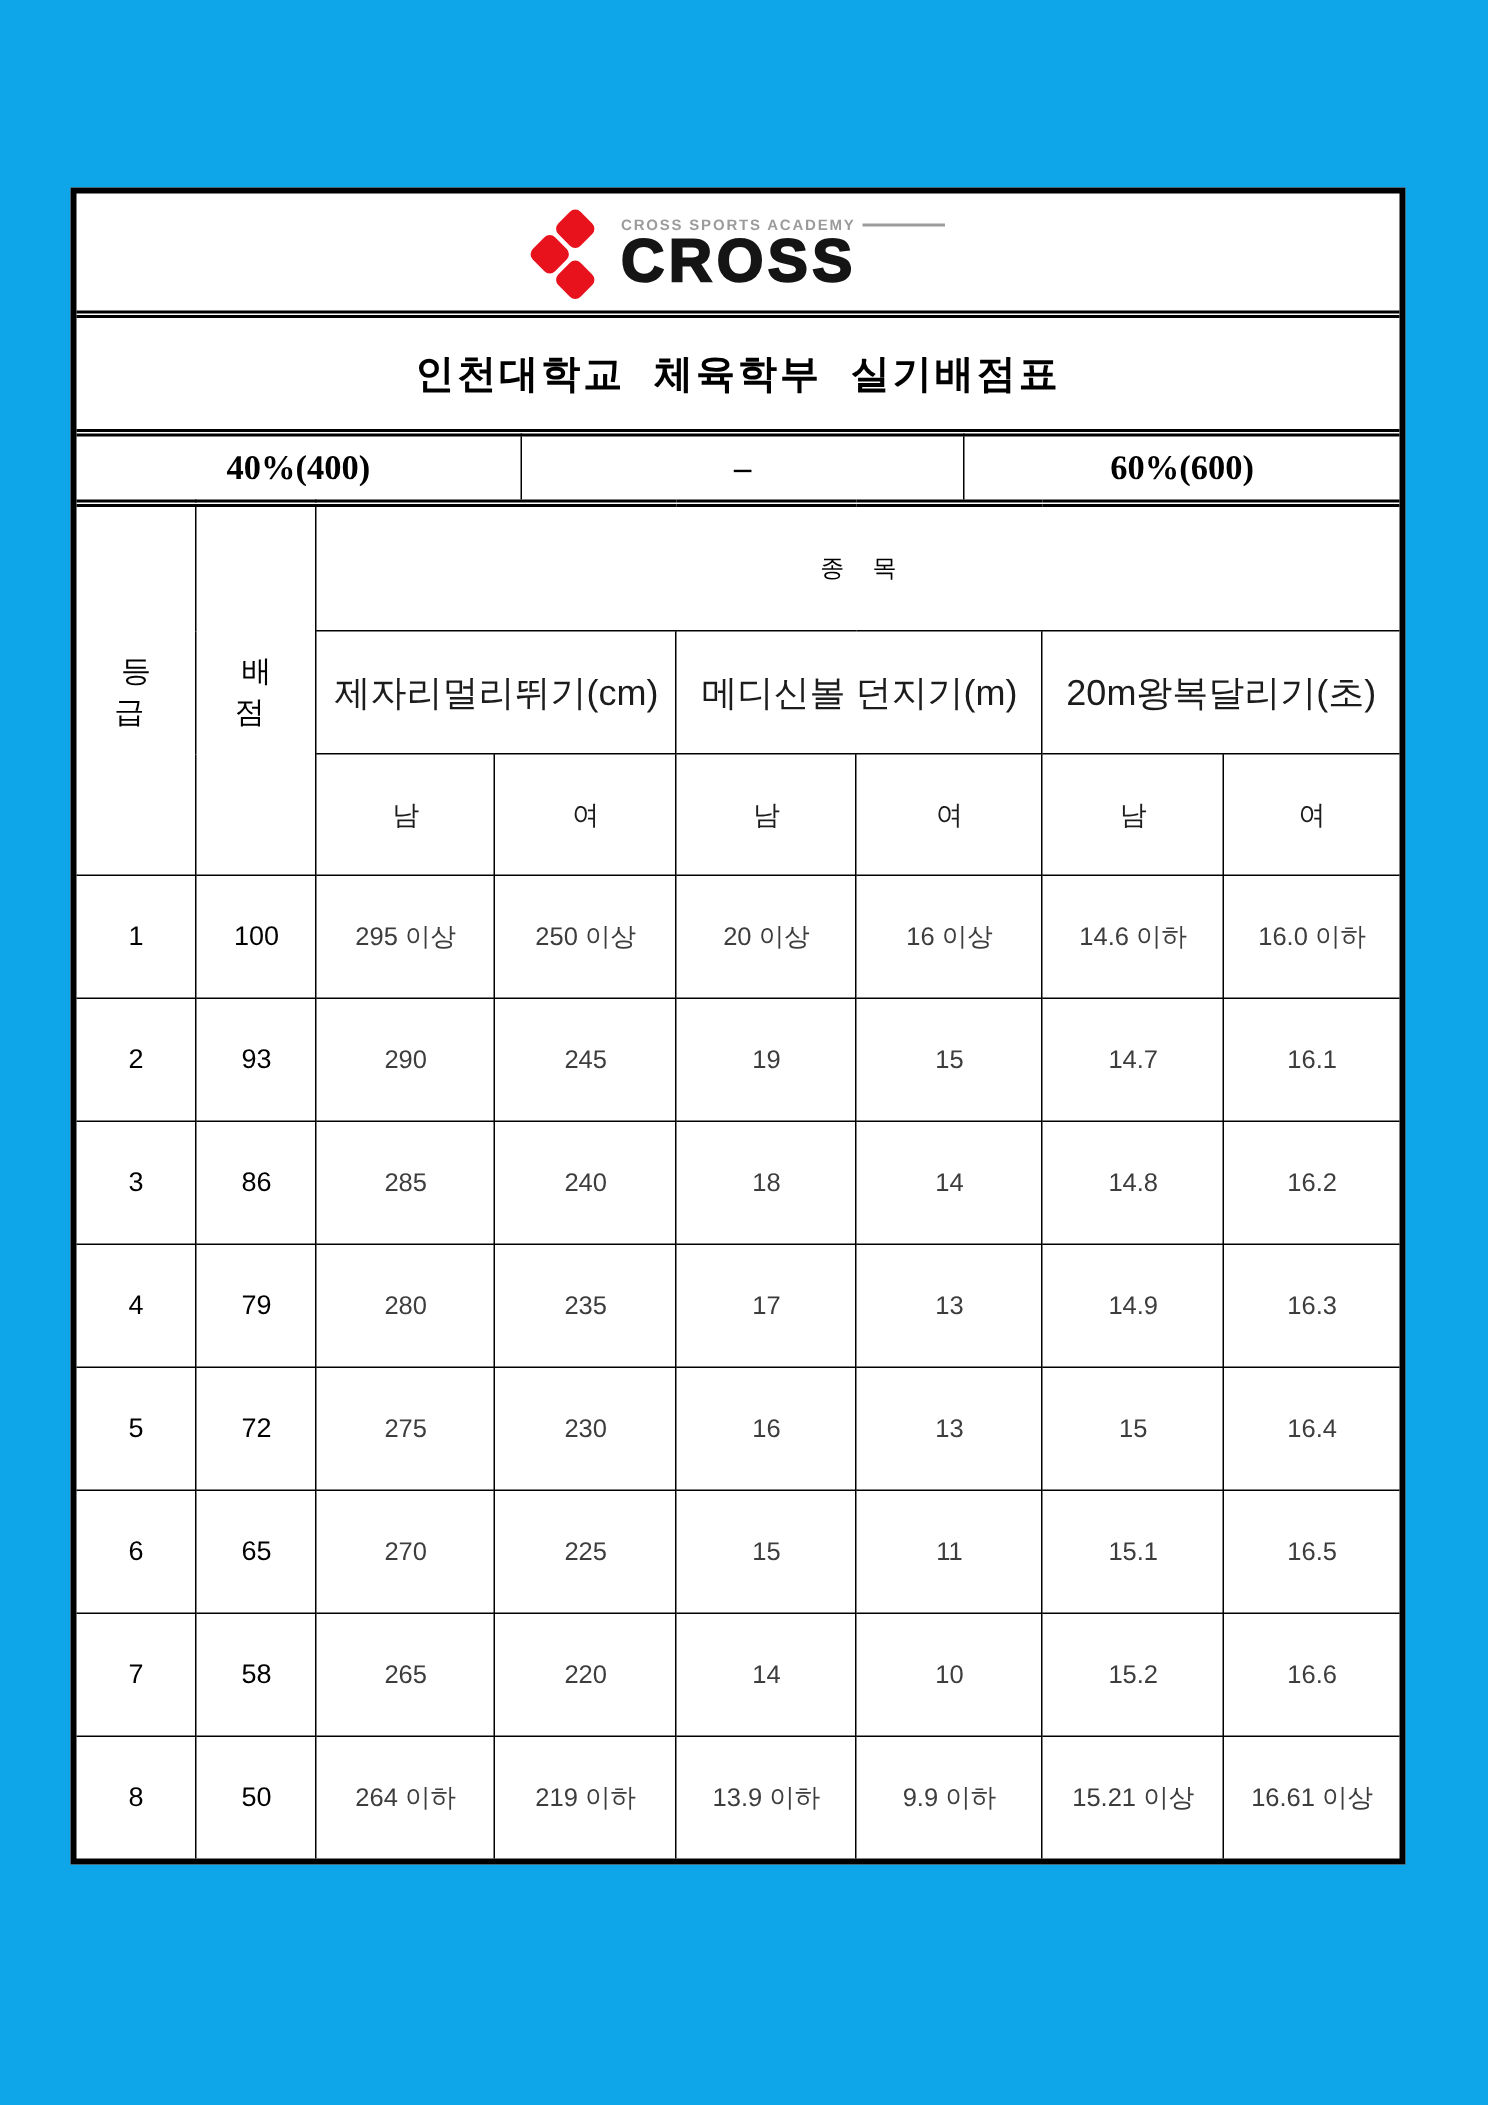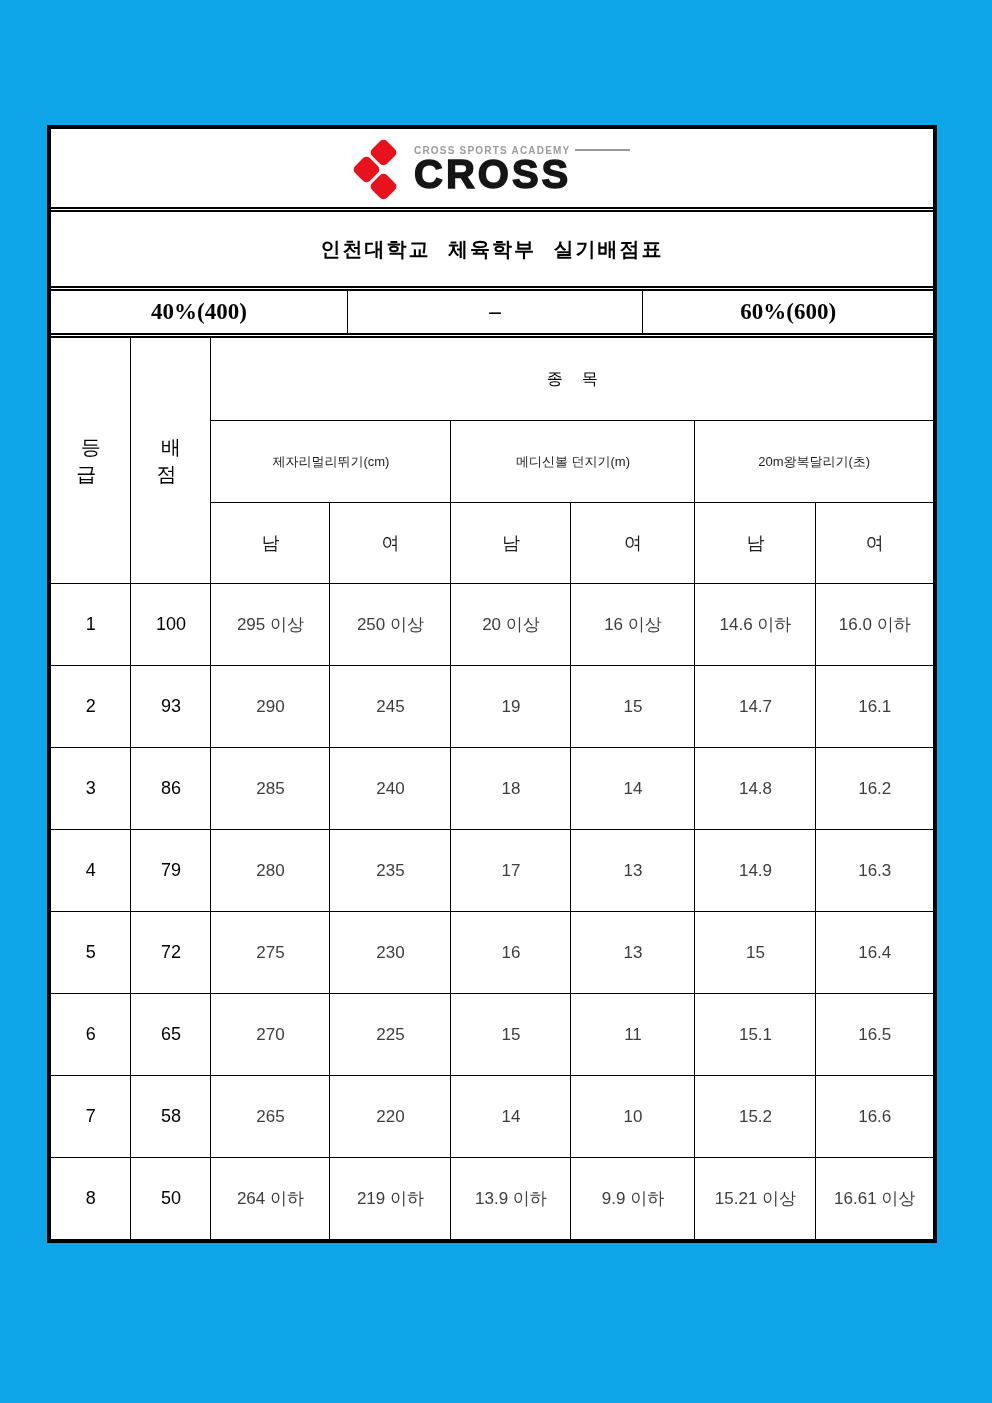"인천대학교 체육학부 실기배점표" .title-row { font-size: 20px -> 26px }
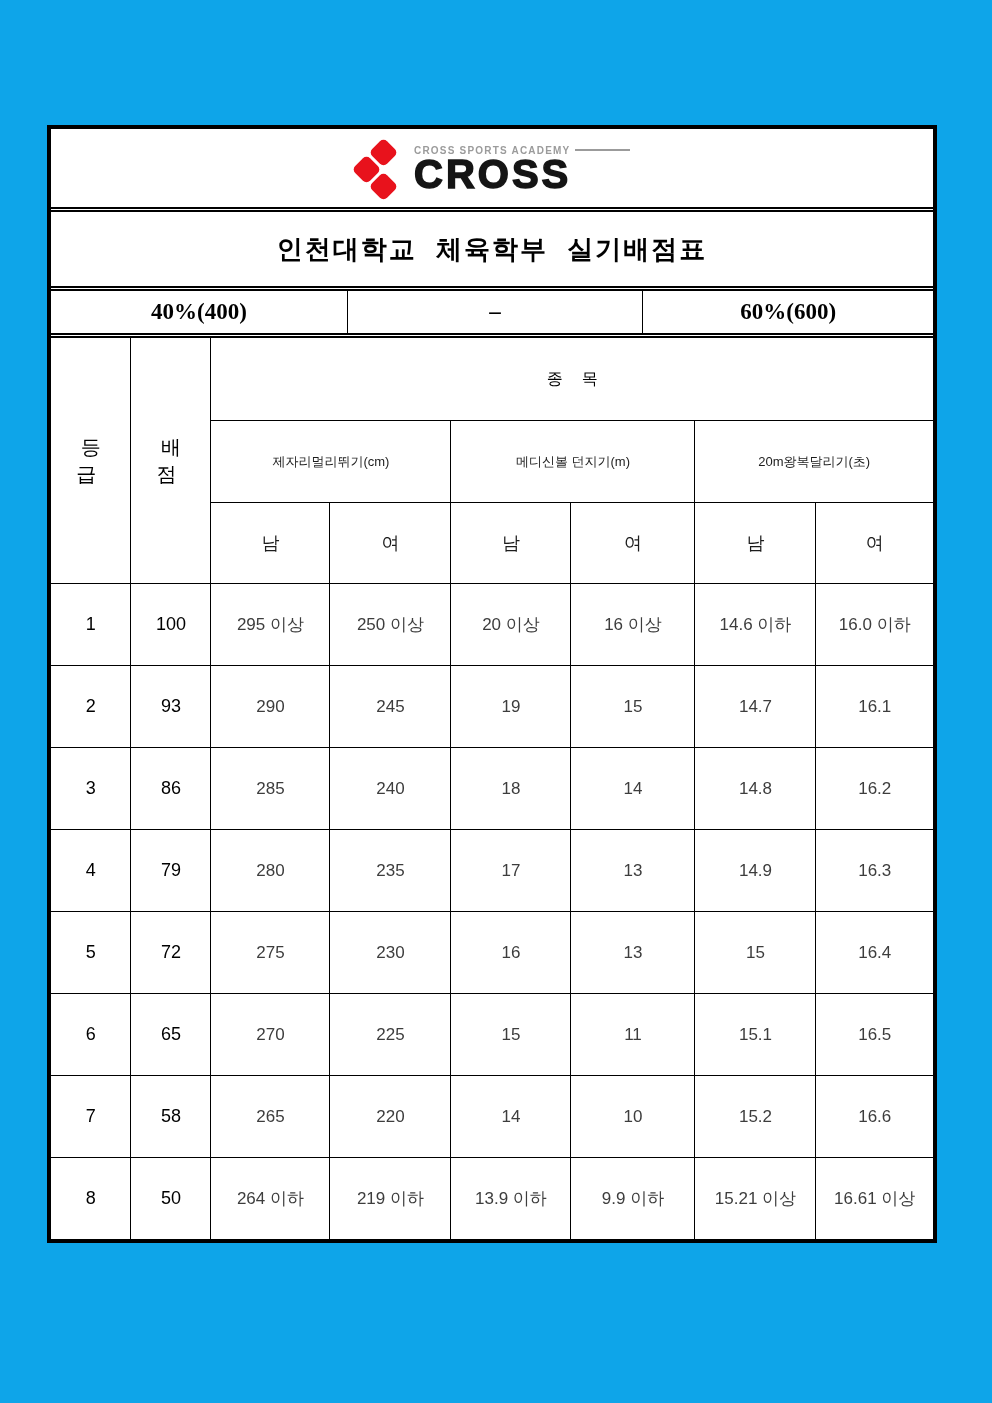"제자리멀리뛰기(cm)" .event-row th { font-size: 13px -> 24px }
